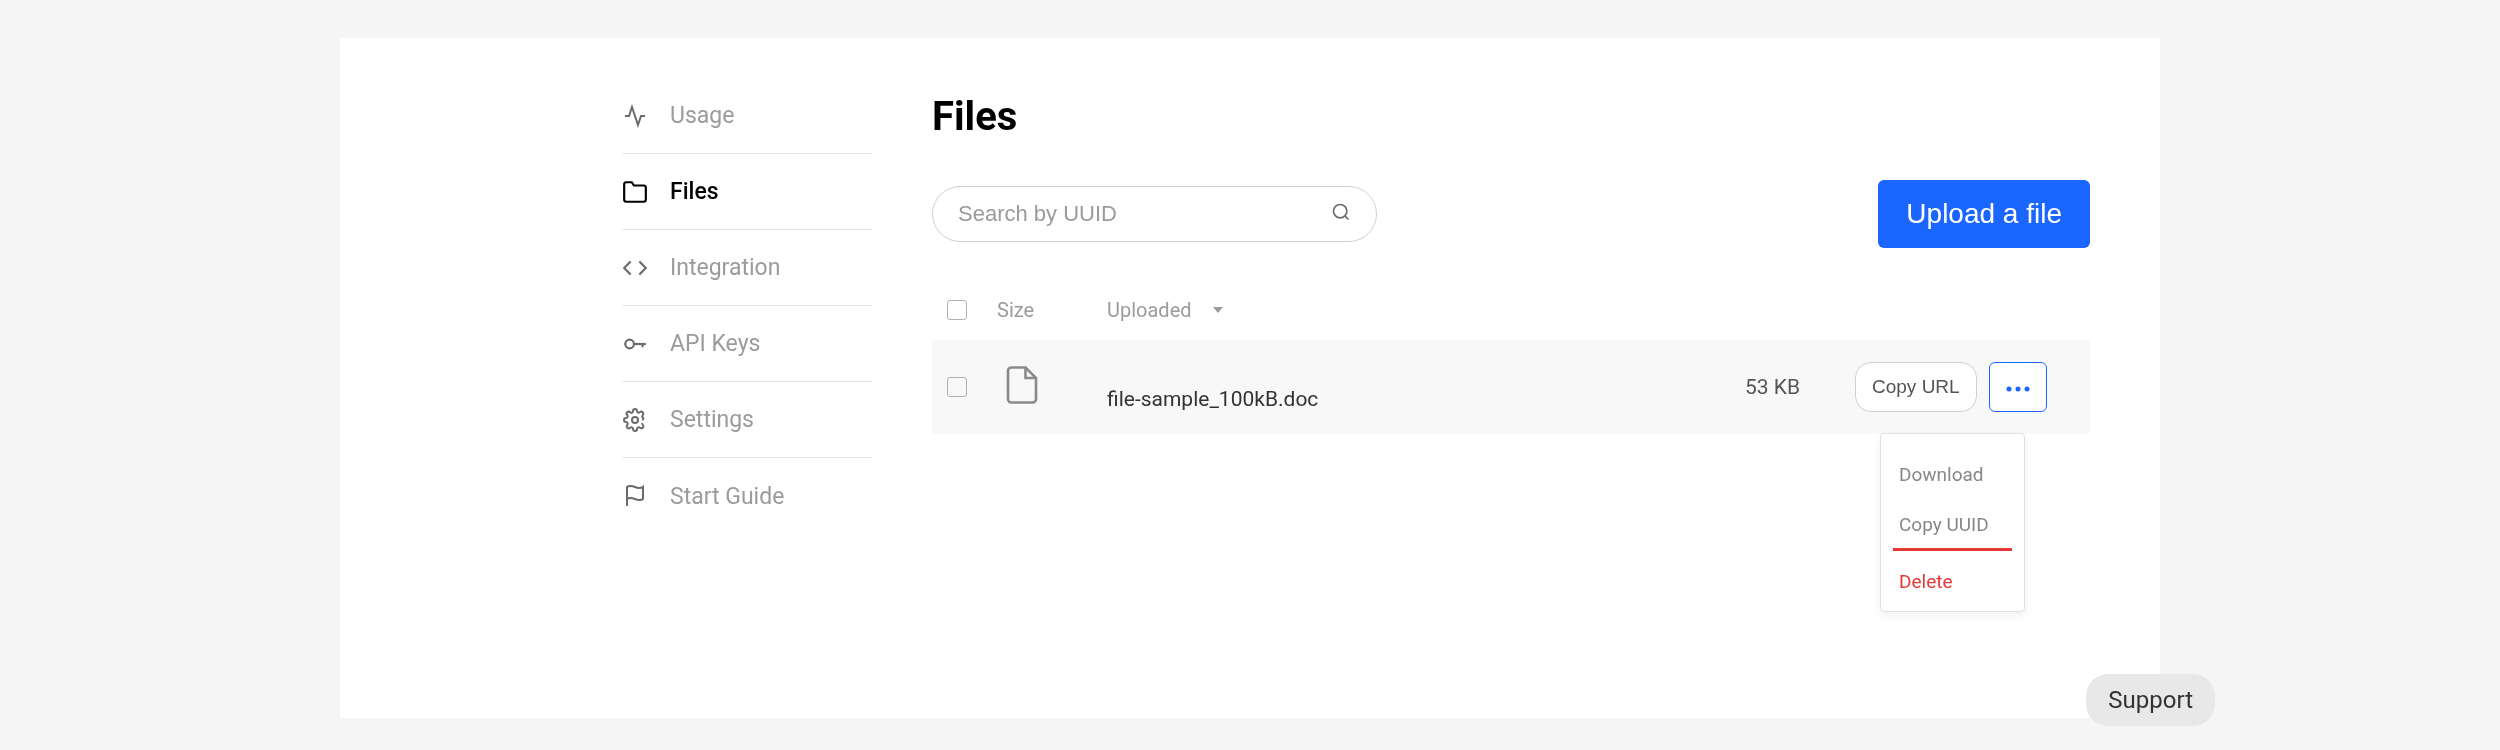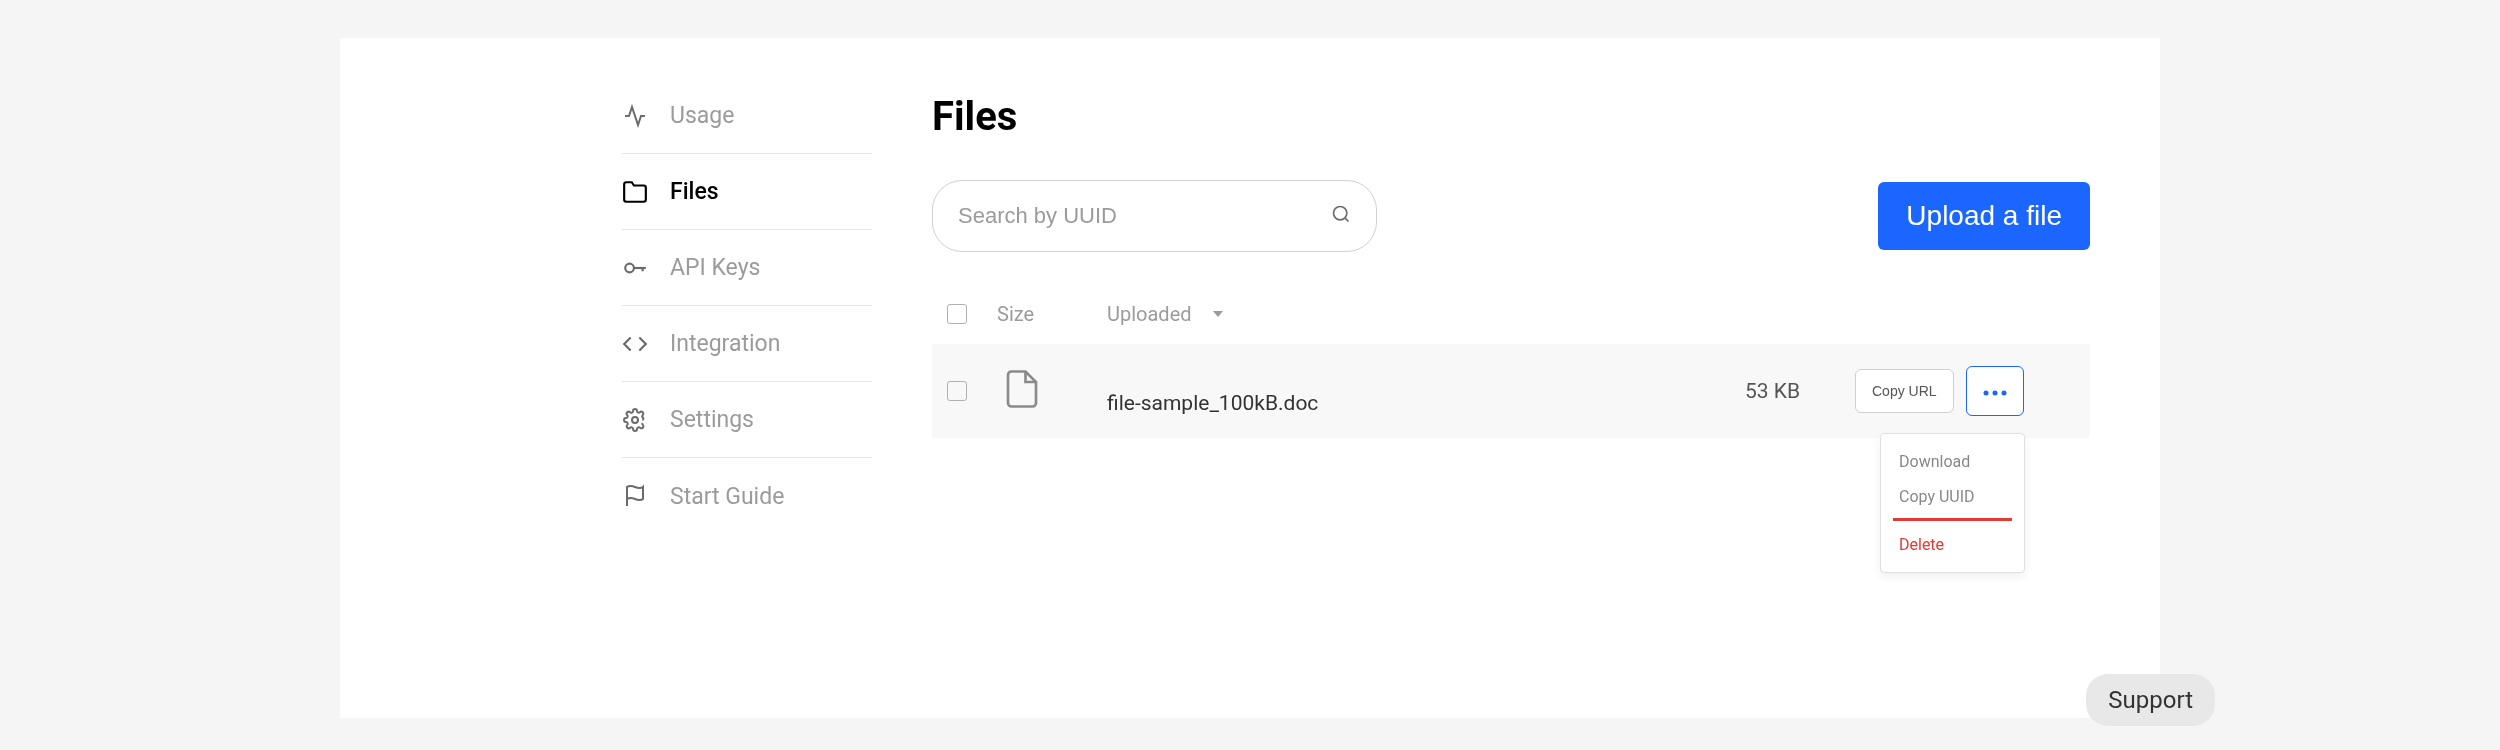"Search by UUID" .search-box { height: 72px -> 56px }
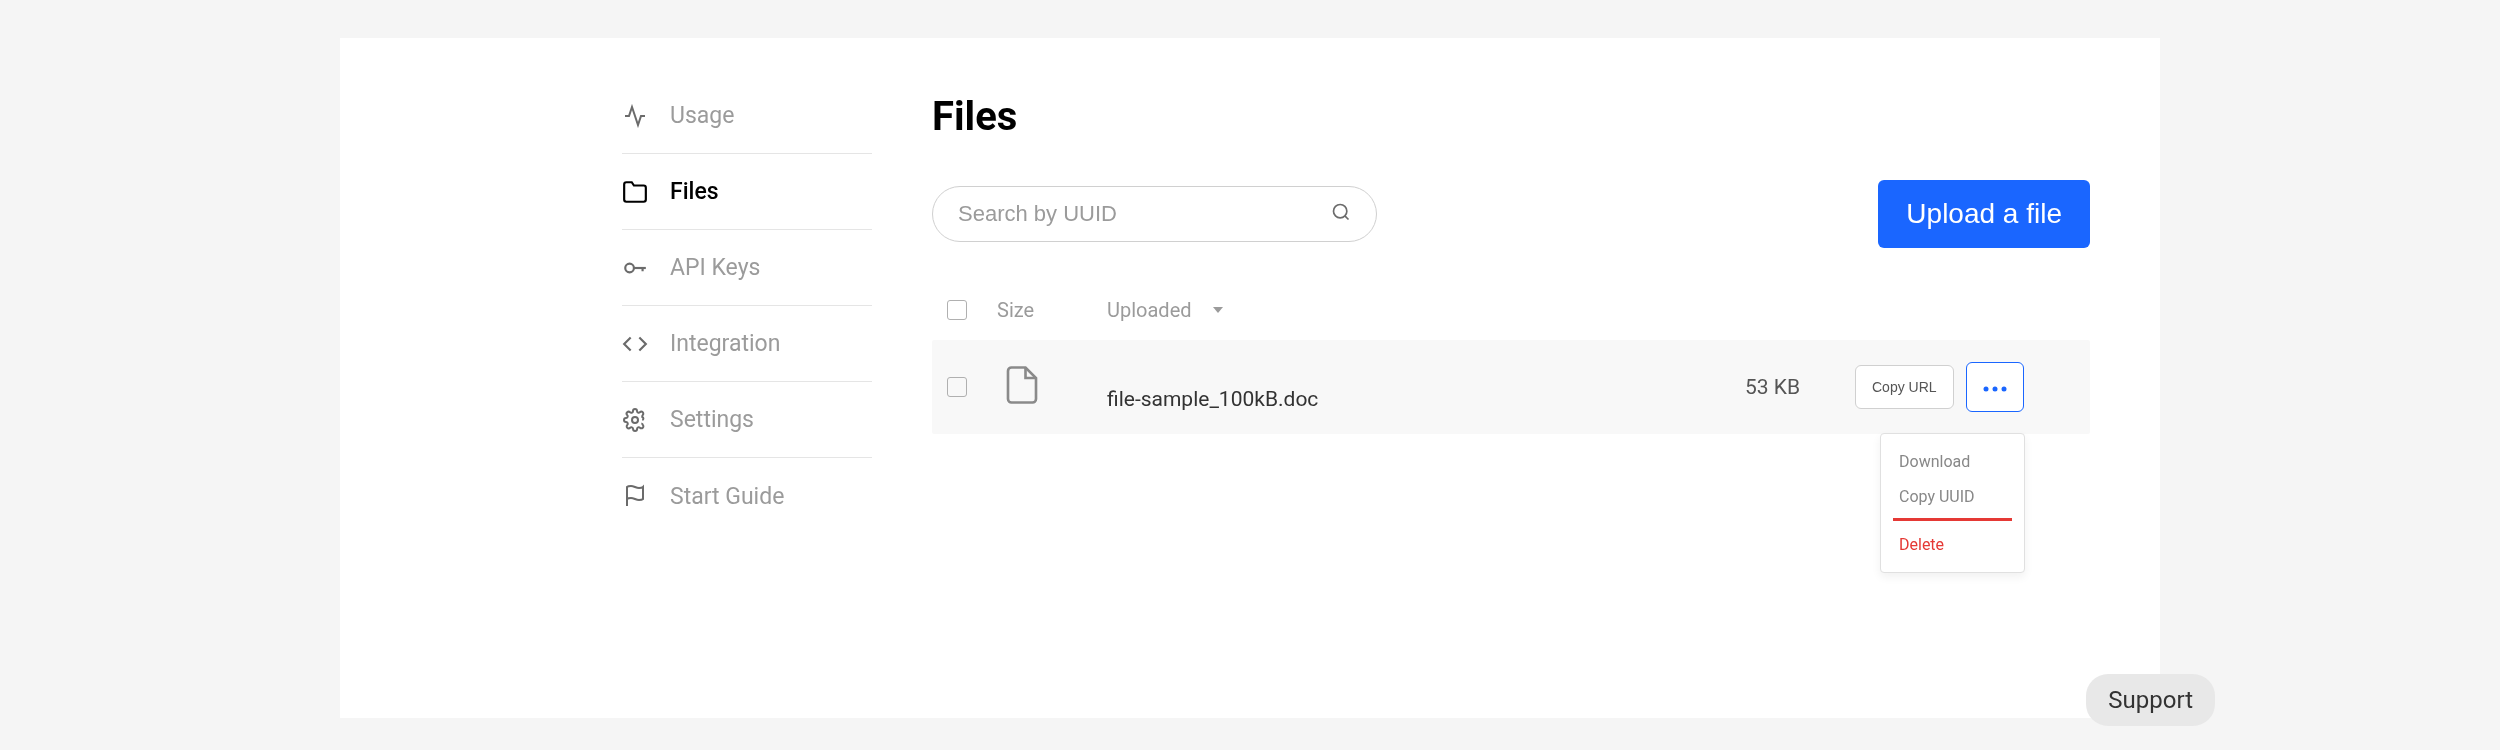"API Keys" div.side-item { order: before "Integration" -> after "Integration" }
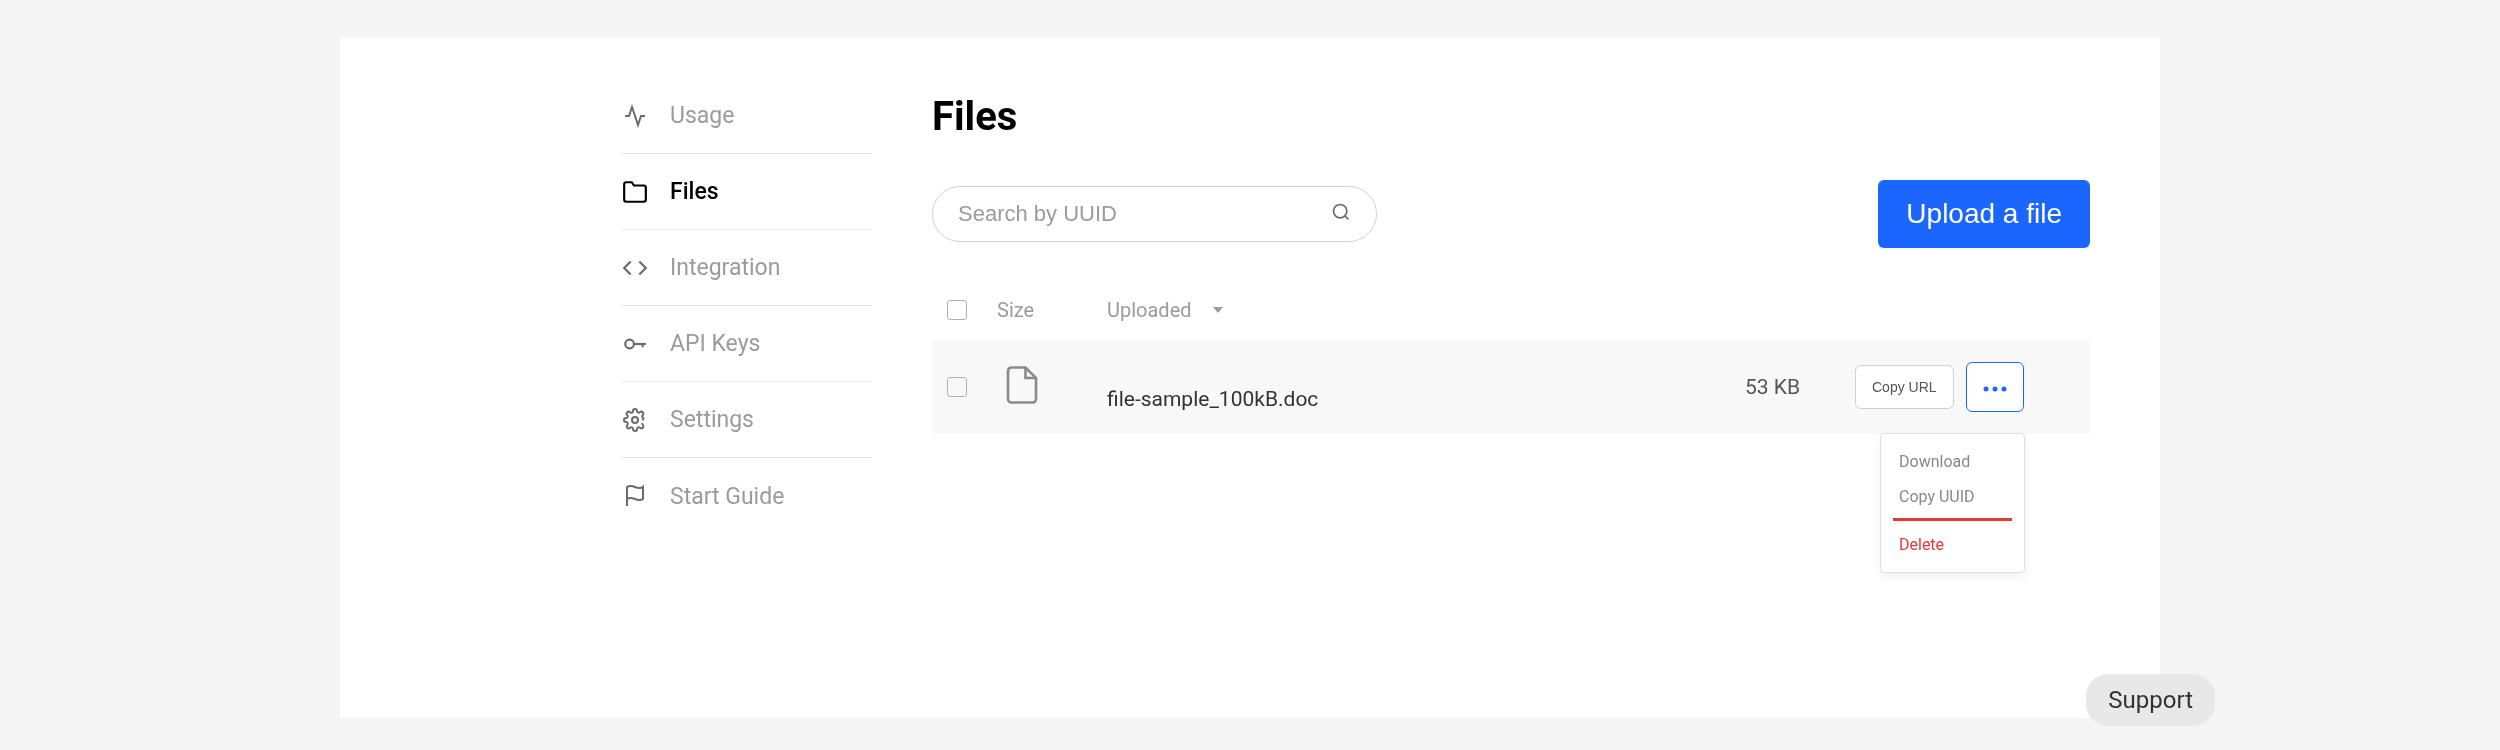"Copy URL" .copy-url-btn { border-radius: 6px -> 16px; font-size: 14px -> 19px }
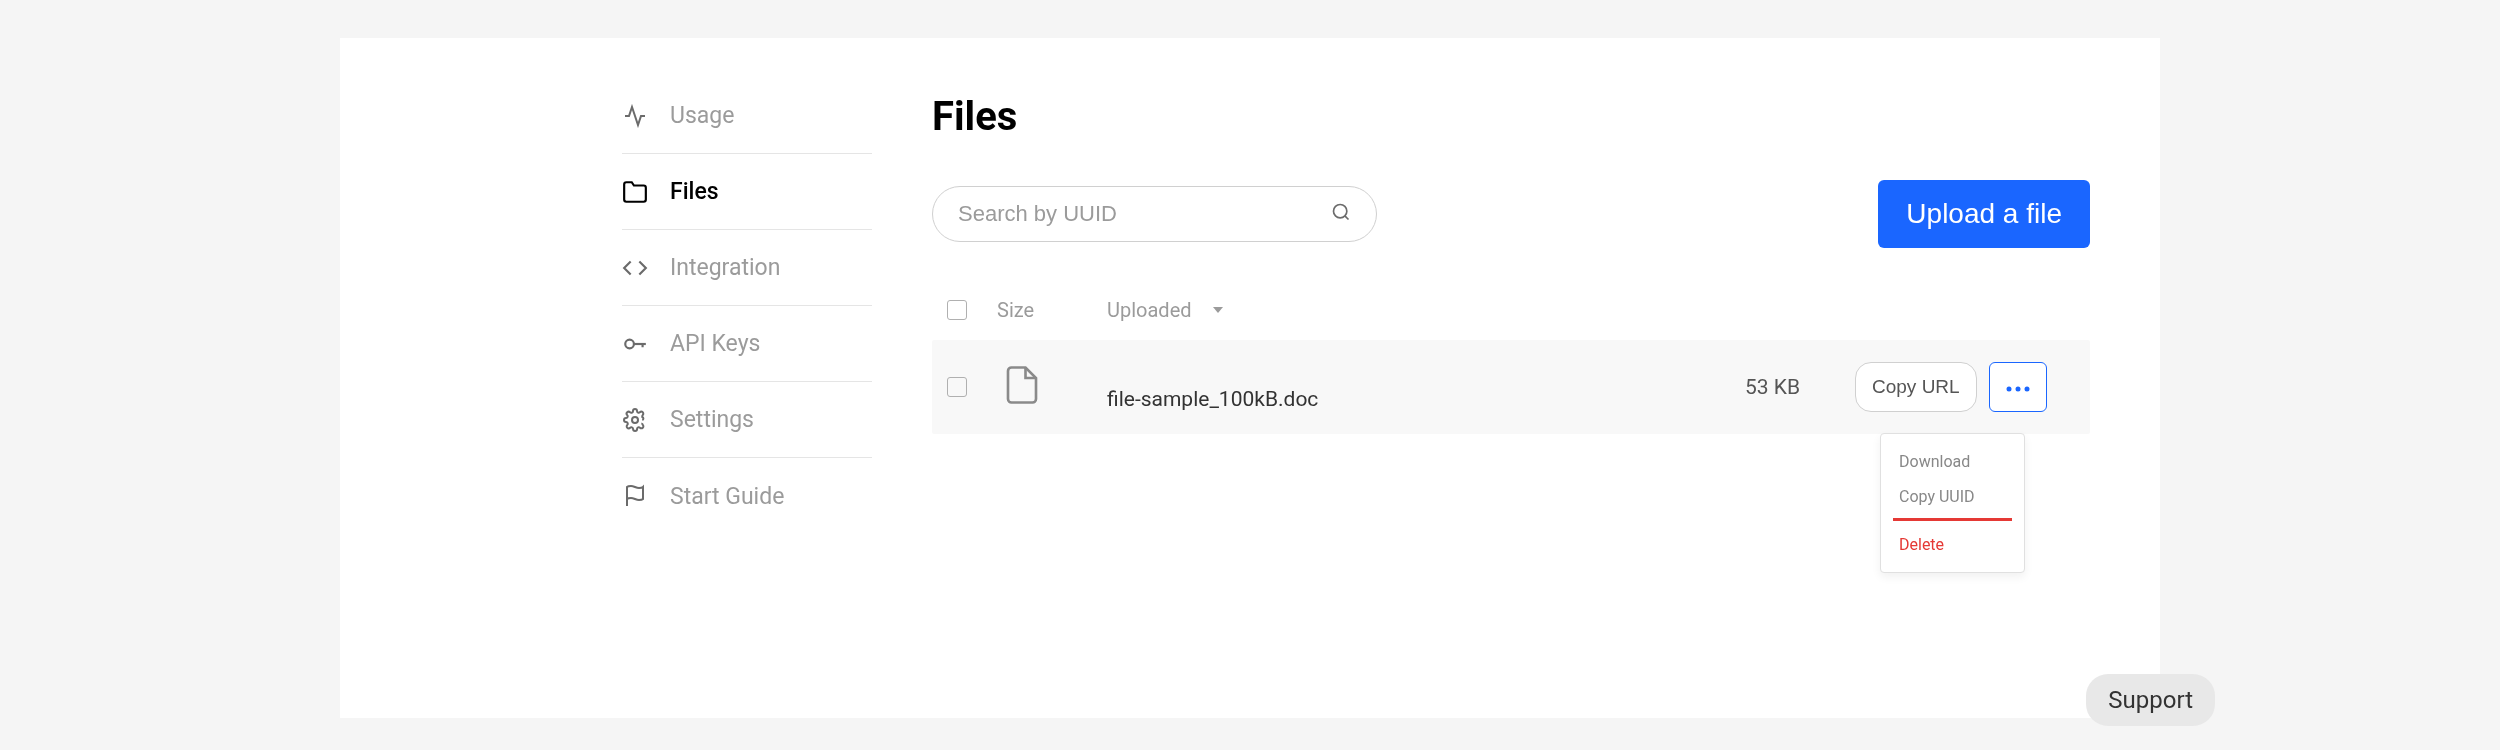"Download" .dropdown-item { font-size: 16px -> 19px; margin-top: none -> 11px }
